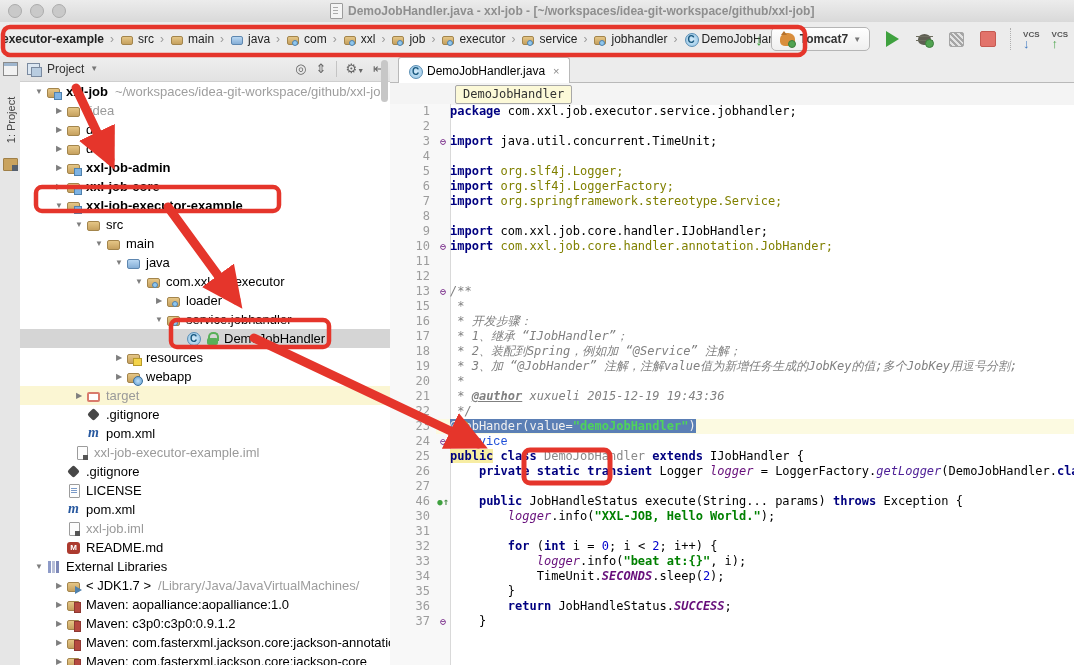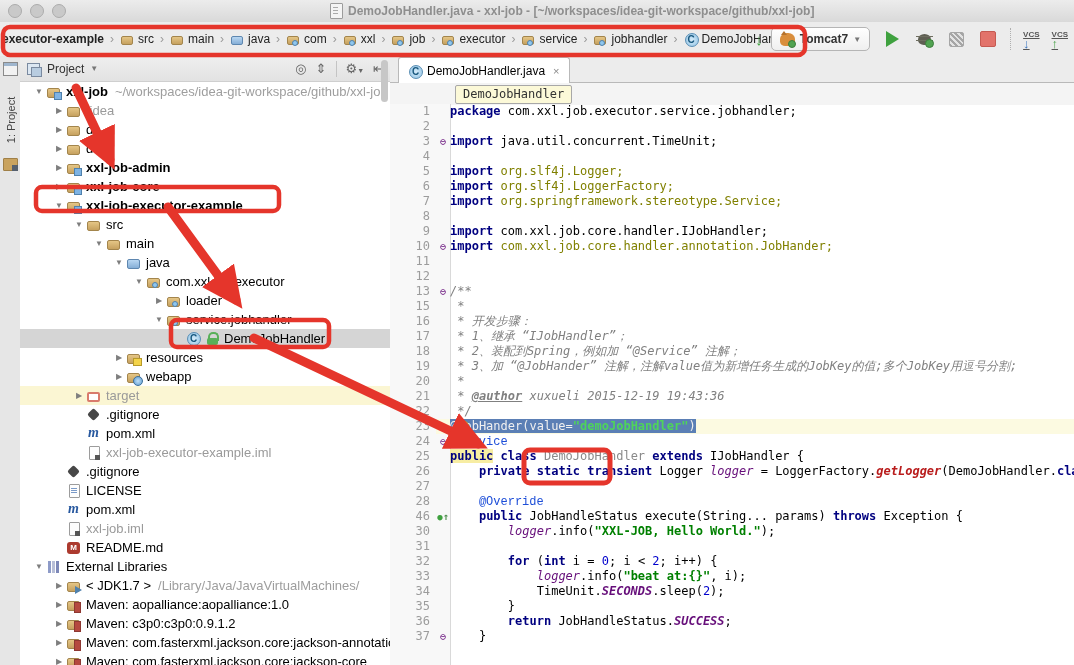"VCS" .vcsbtn { text-decoration: underline -> none }
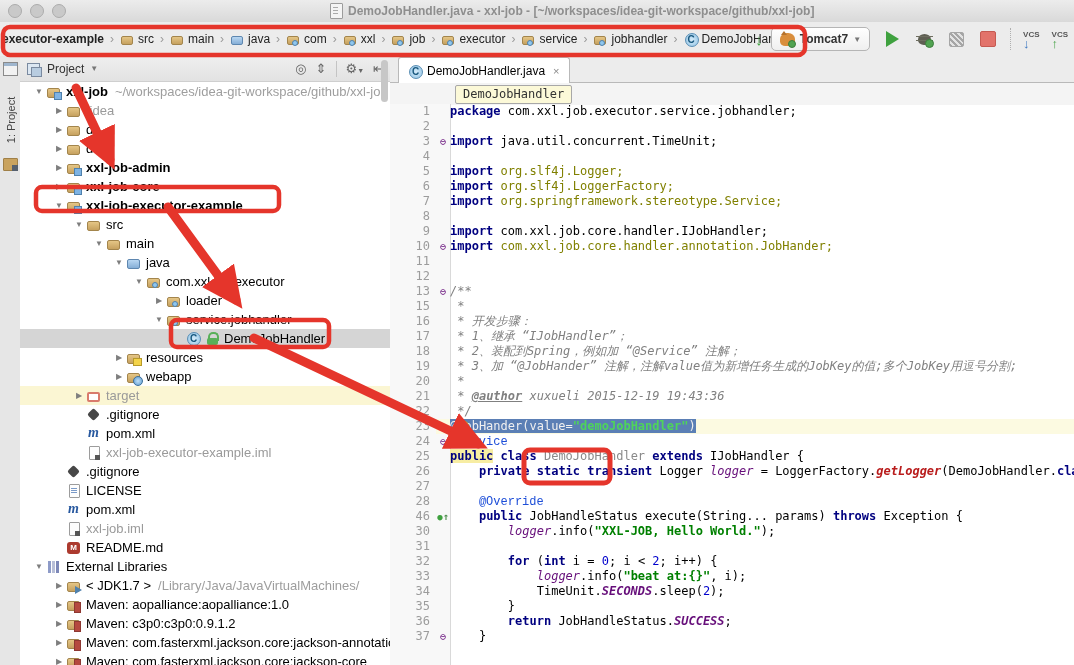"xxl-job-executor-example.iml" div.trow { padding-left: 52px -> 40px }
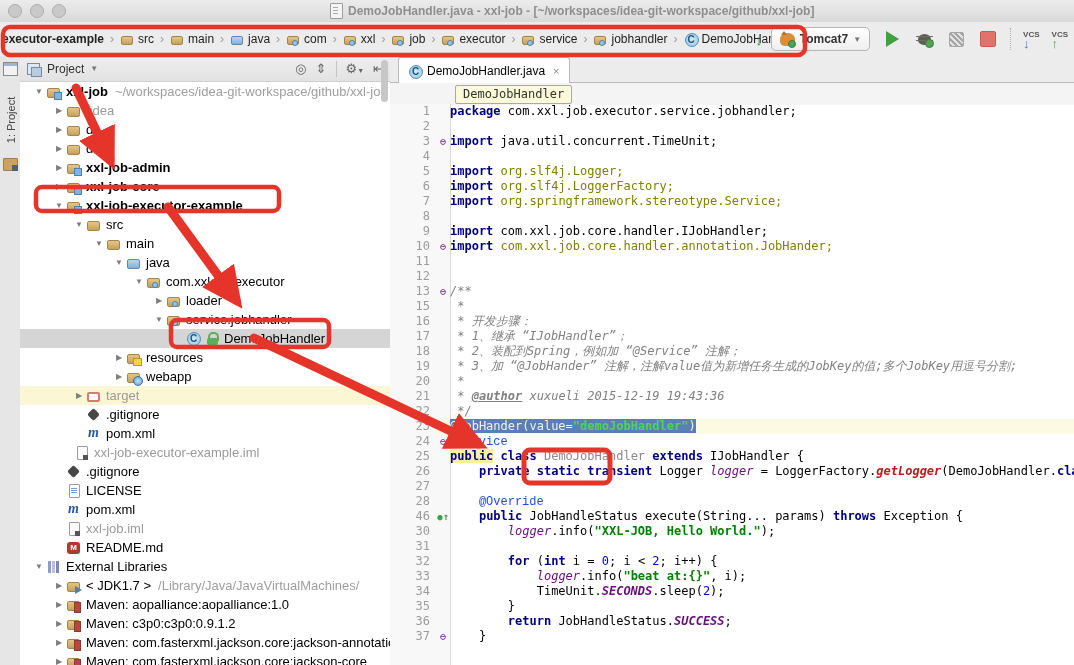"getLogger" .itl { color: #b91c1c -> #4c1d95; font-weight: bold -> none }
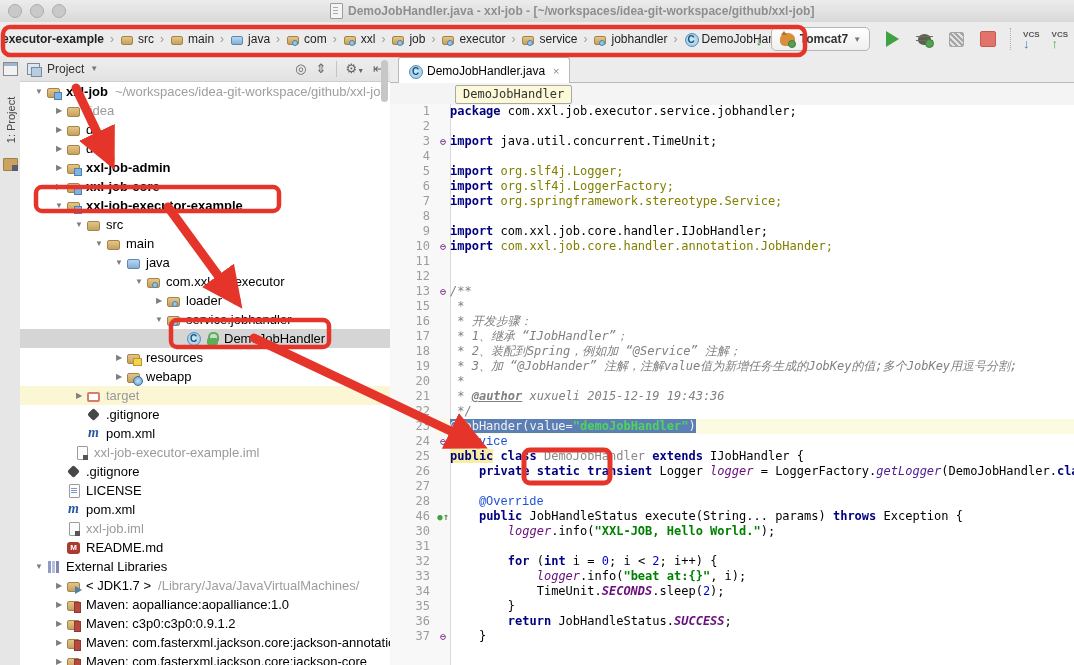"28" div.cline { html: <div><span>28</span><span><span></span><span><span> </span><span>@Override</span></span></span></div> -> none }
